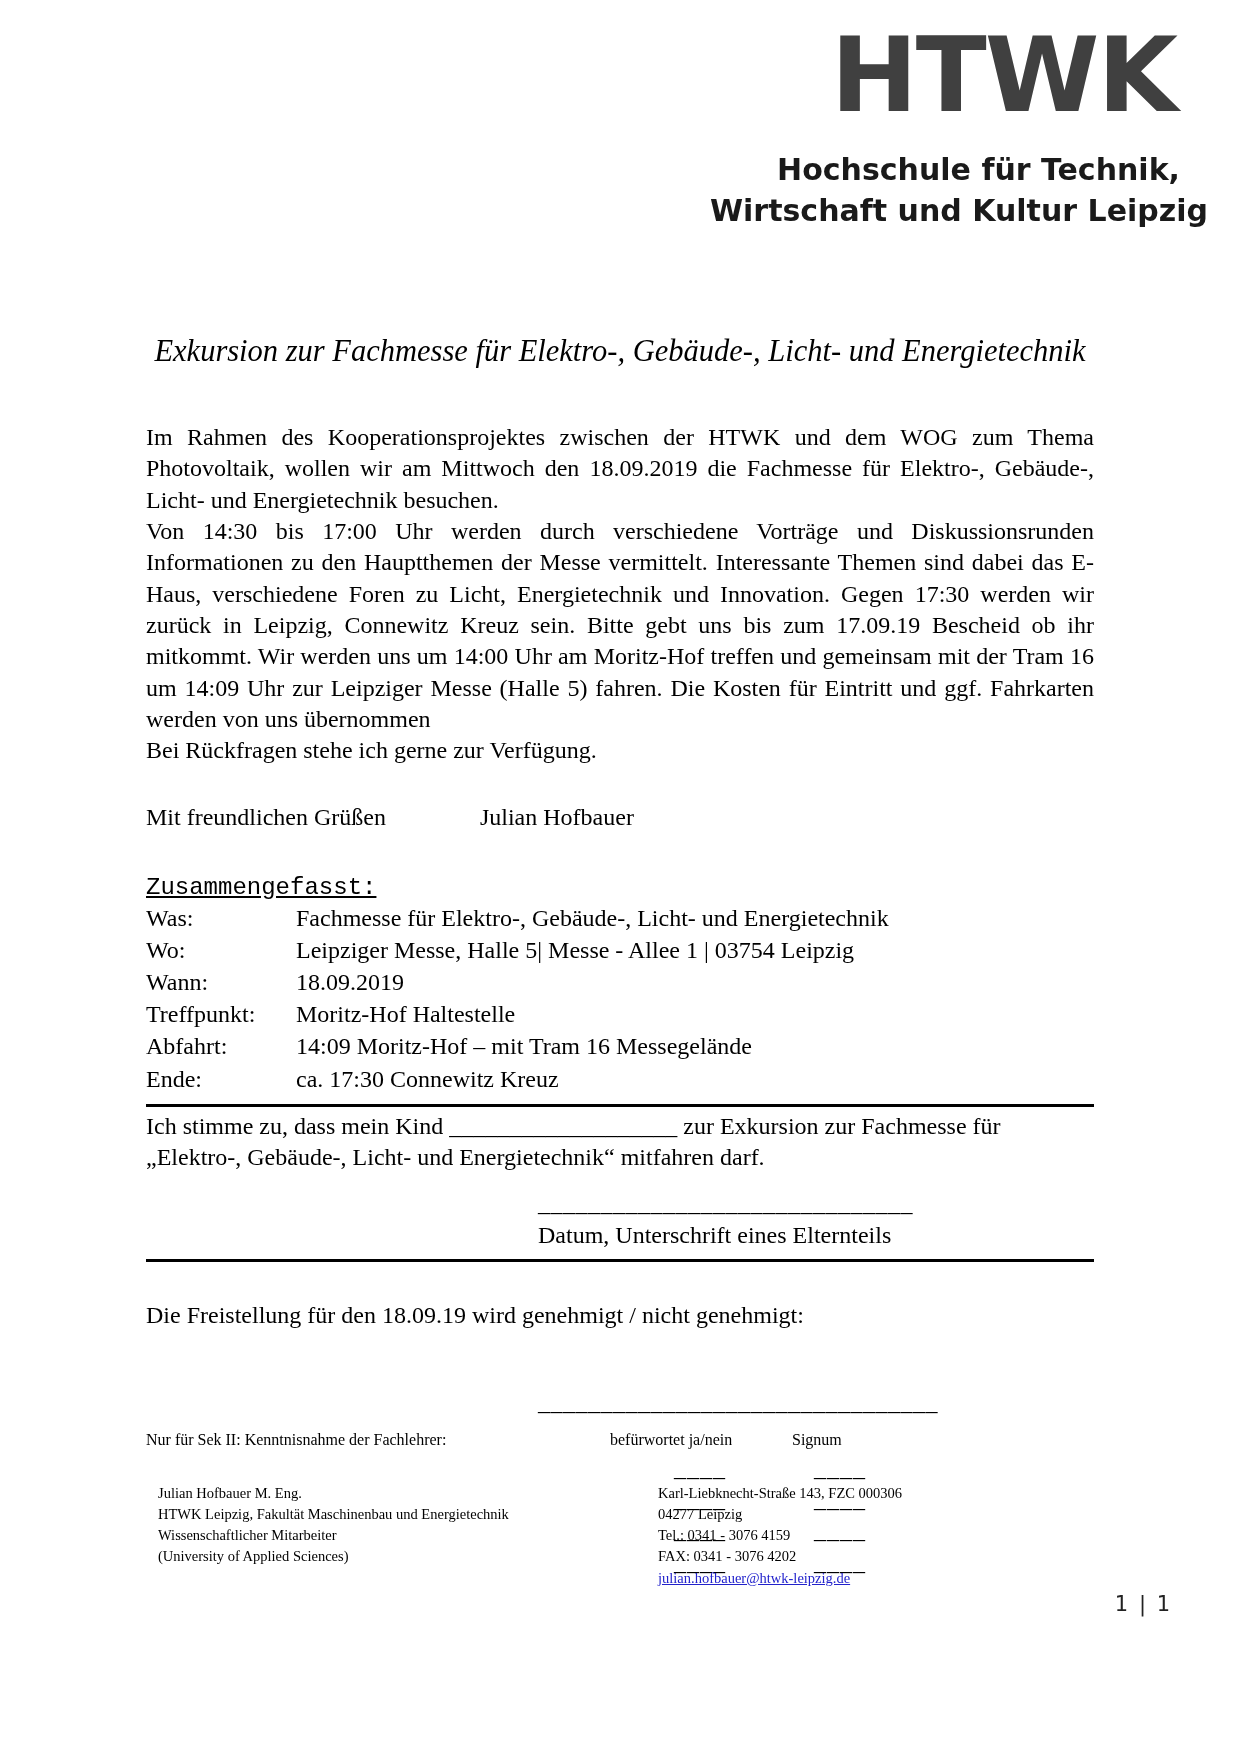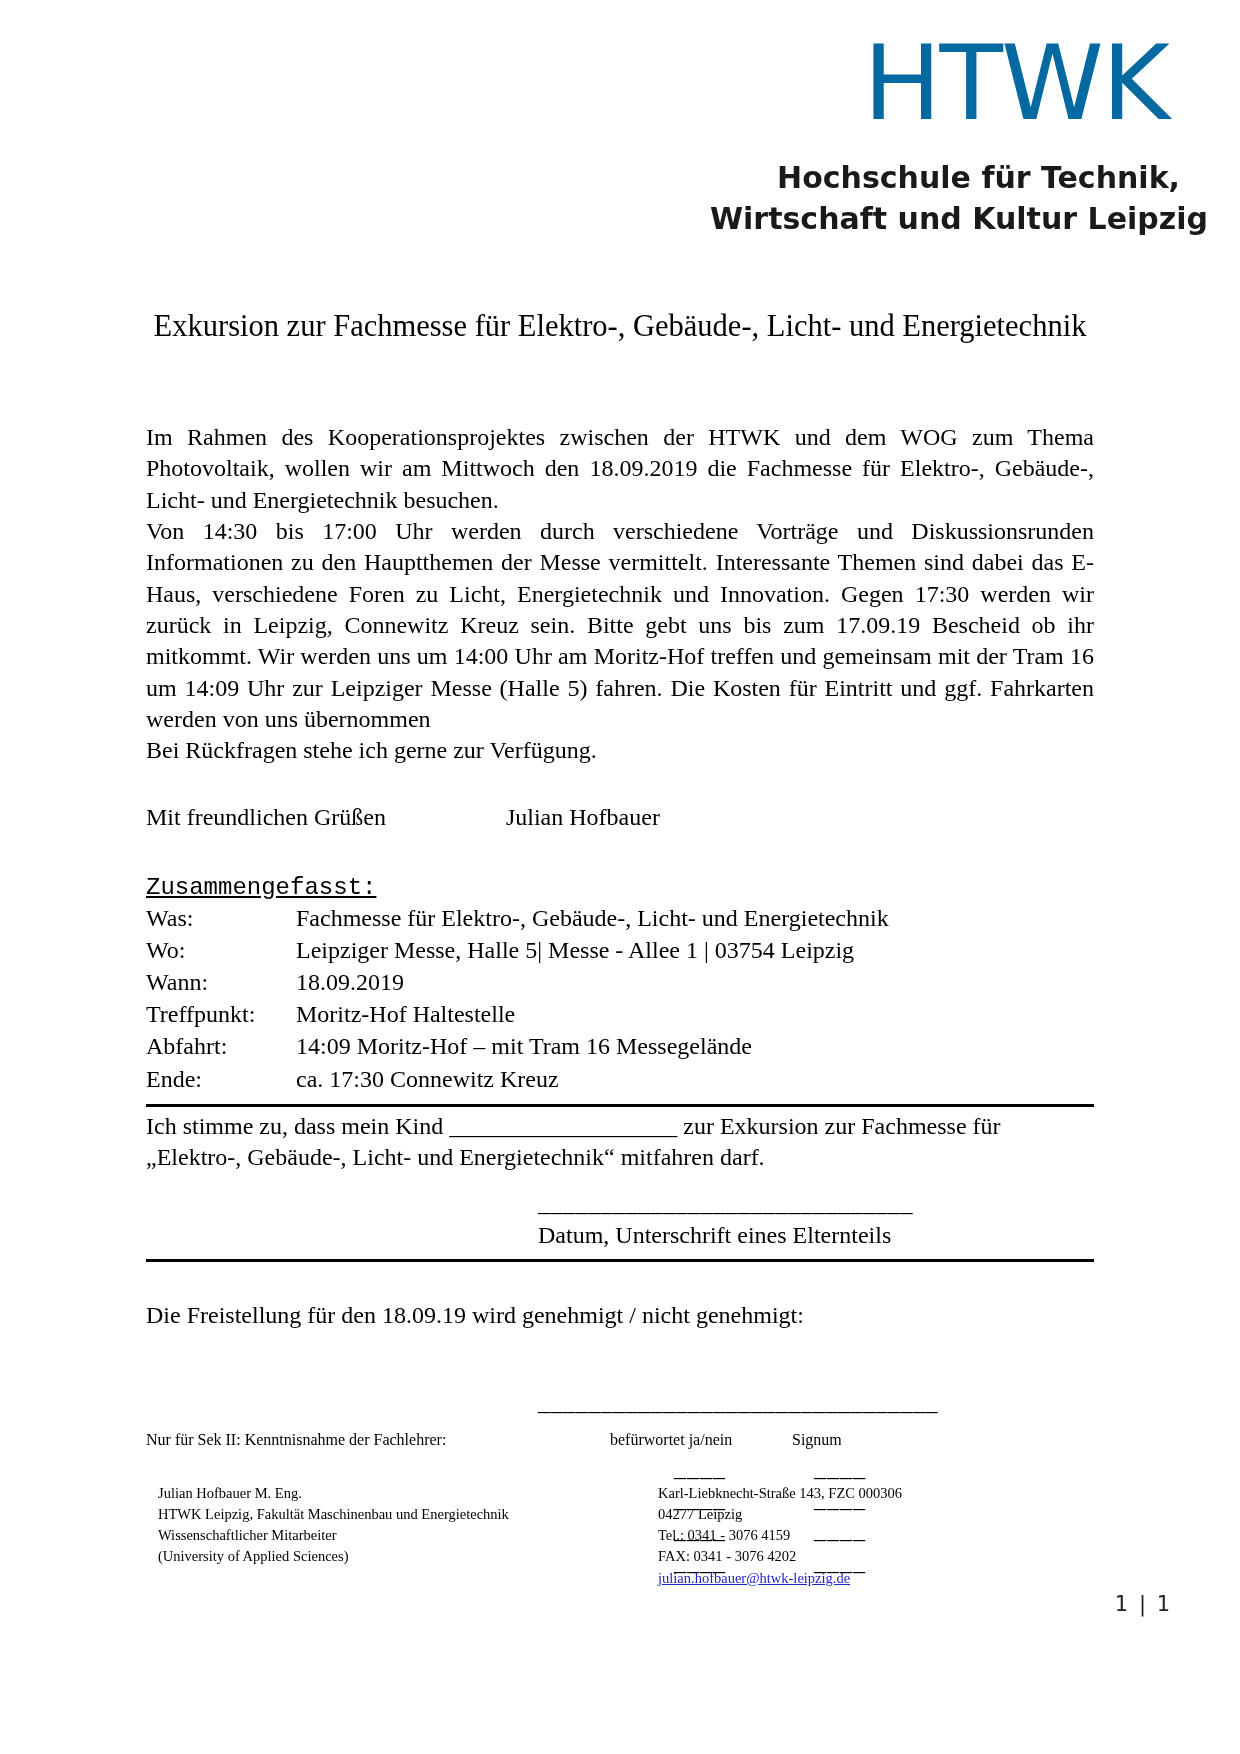"HTWK" .logo-wordmark { color: #0369a1 -> #404040; font-weight: normal -> bold; margin: 12px -> 4px }
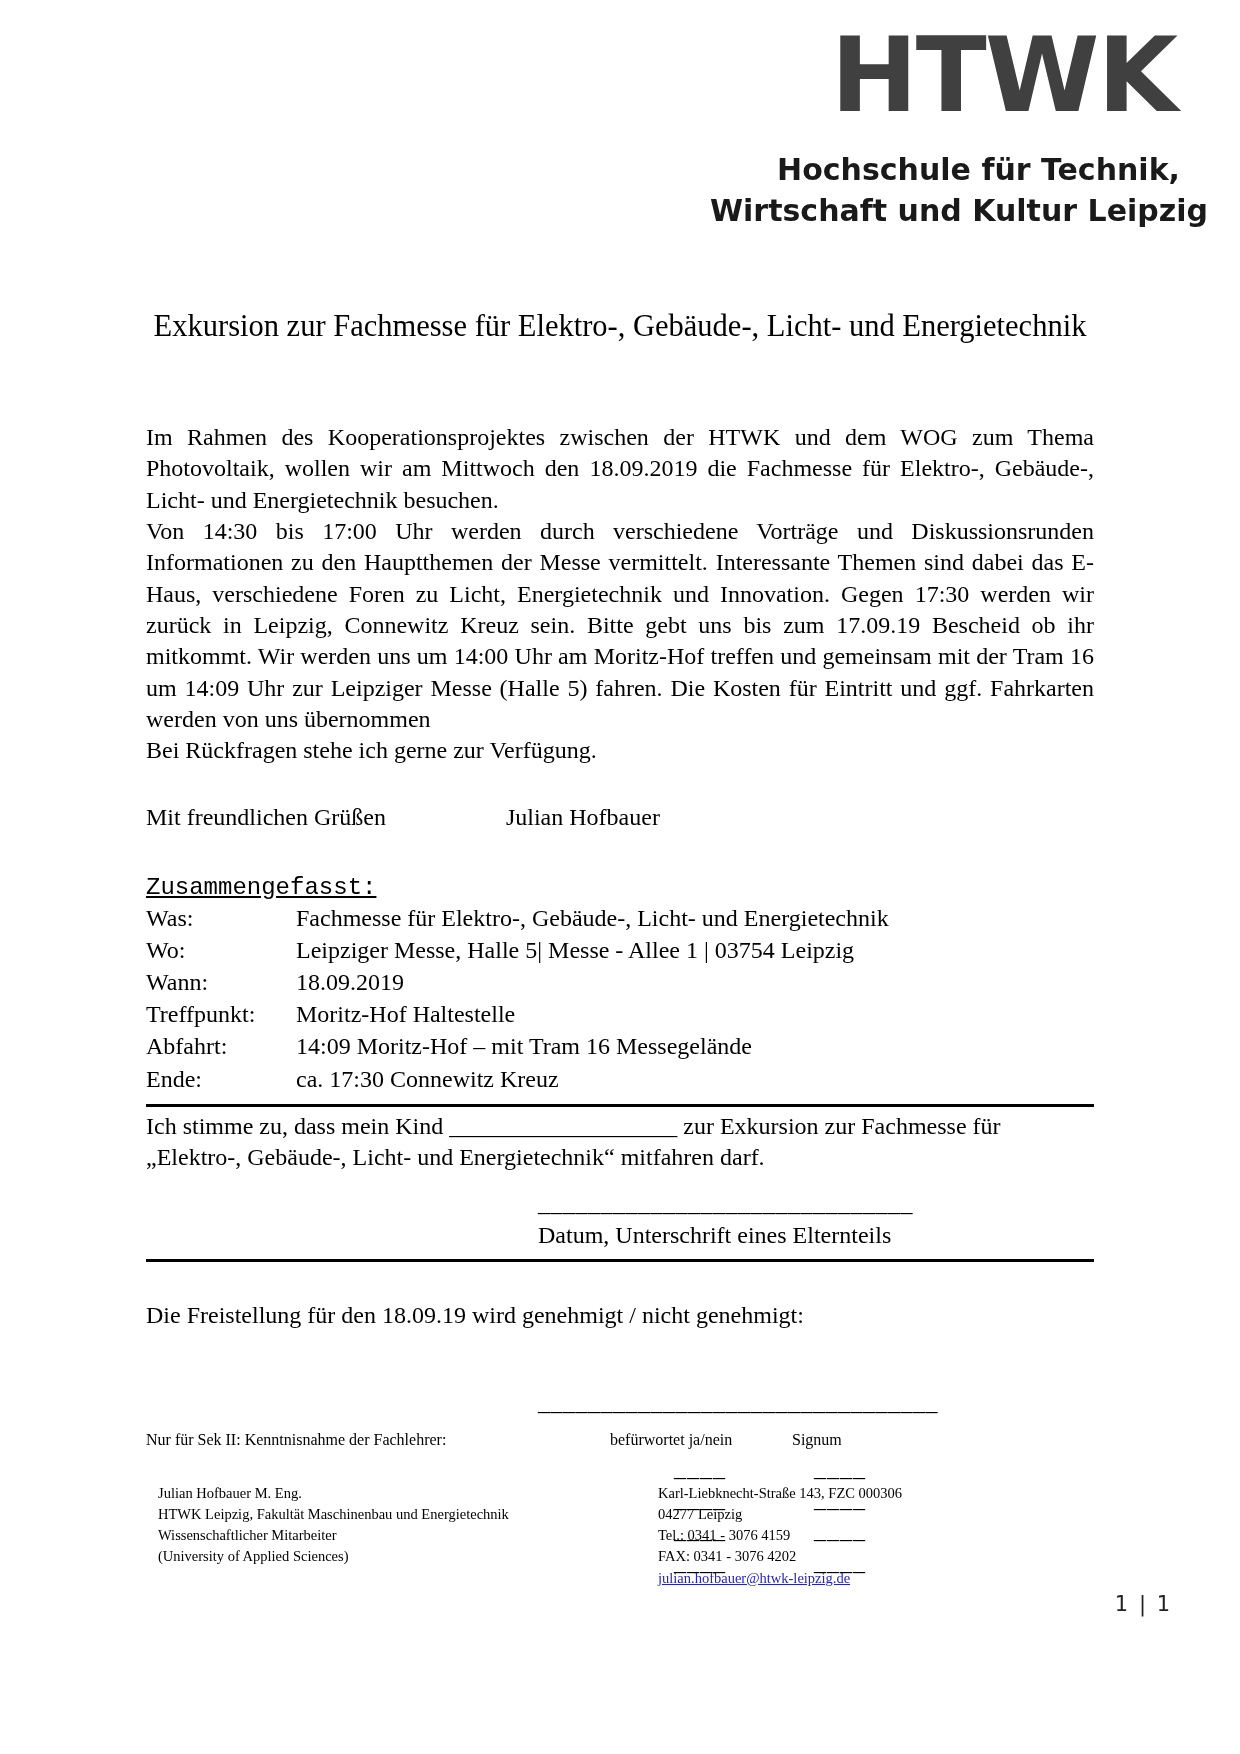"Exkursion zur Fachmesse für Elektro-," .doc-title { font-style: none -> italic; top: 306px -> 331px }
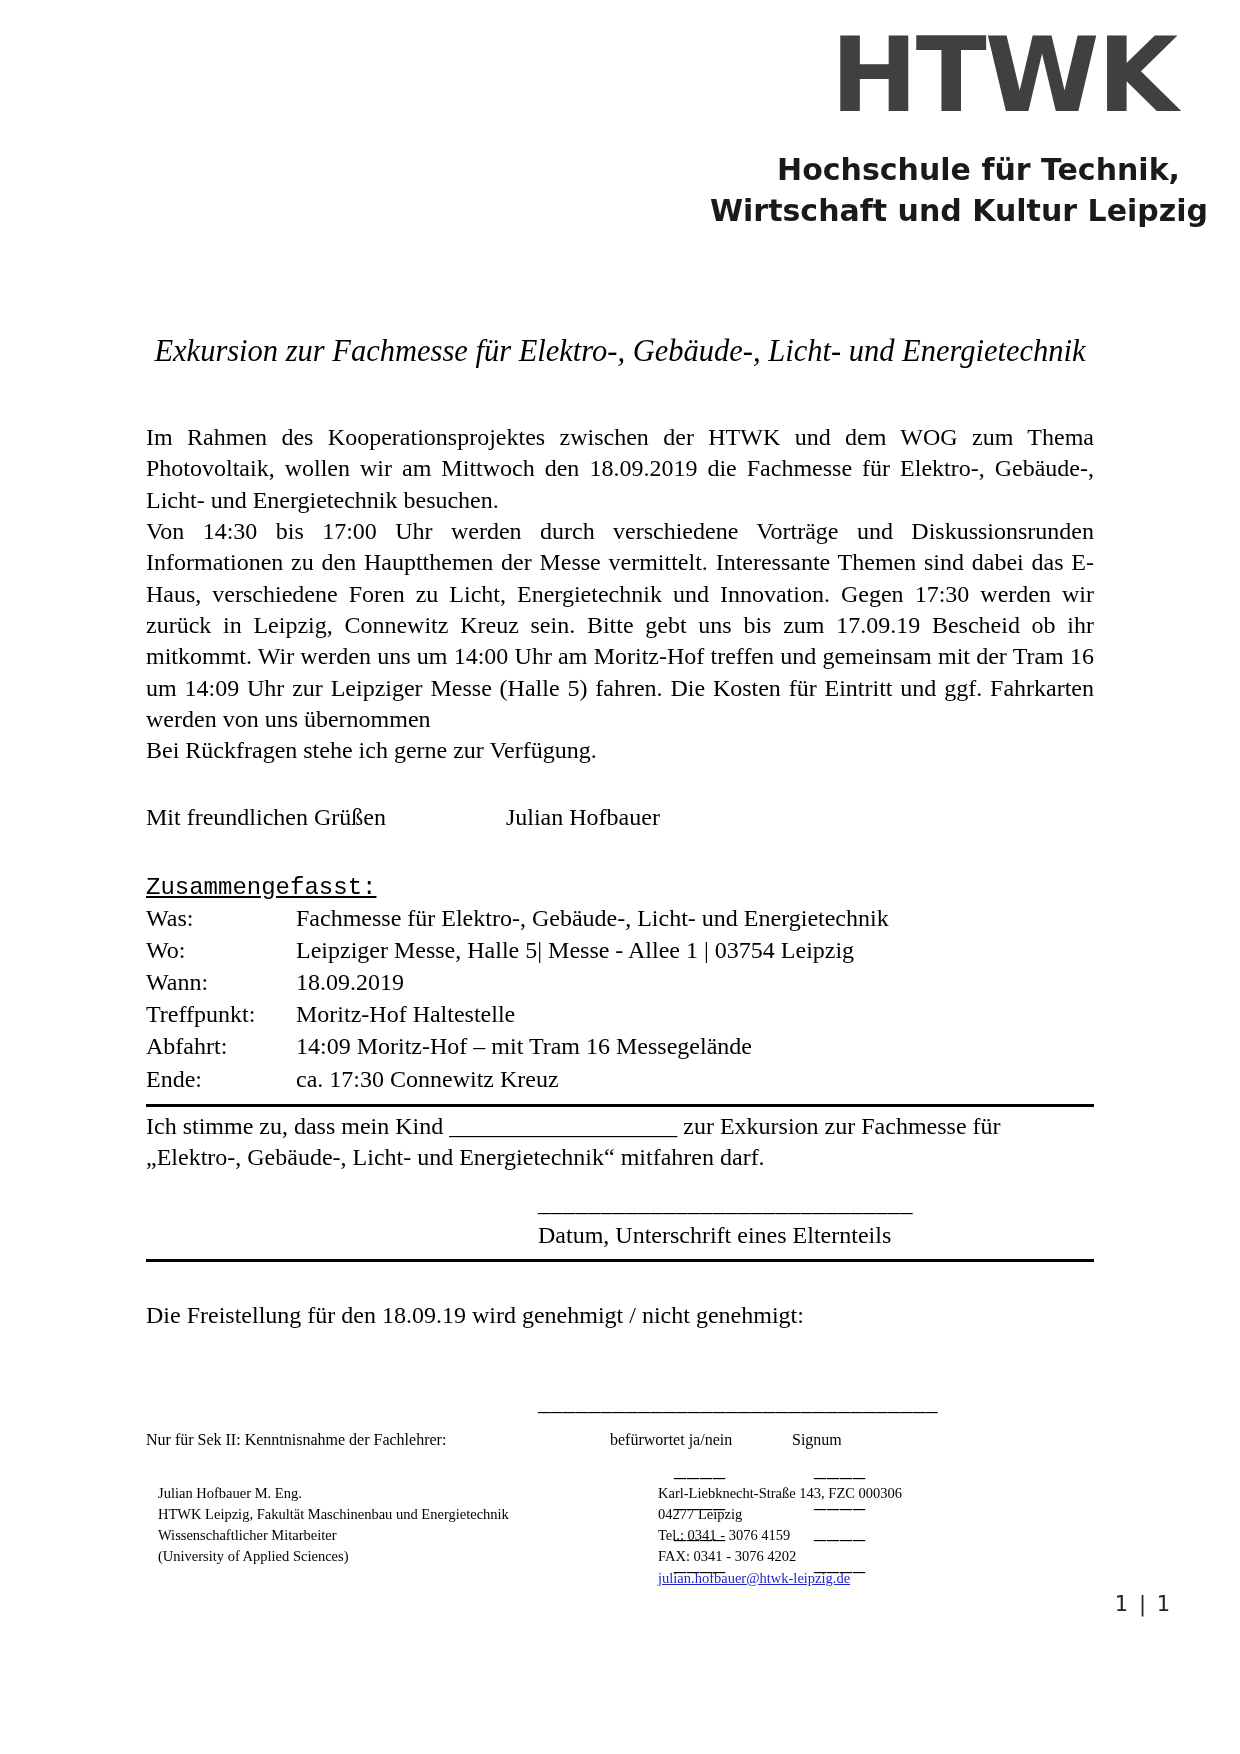"Julian Hofbauer" .greeting .name { margin-left: 120px -> 94px }
